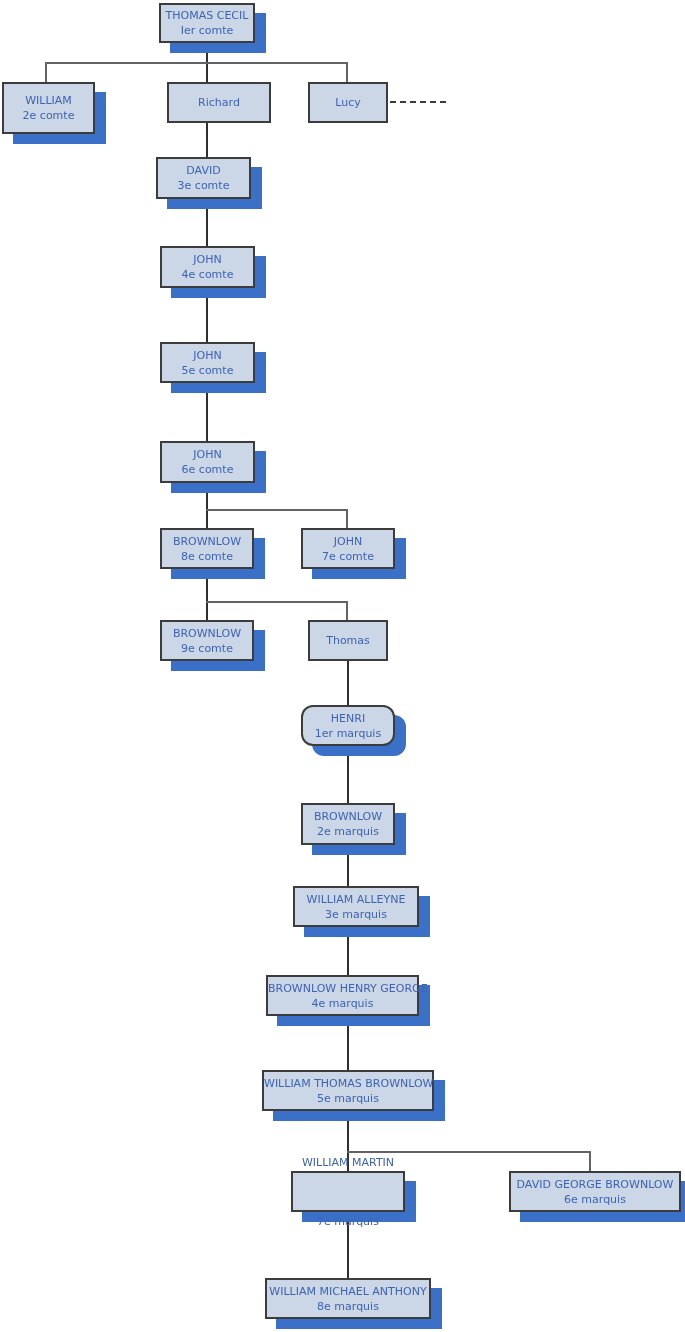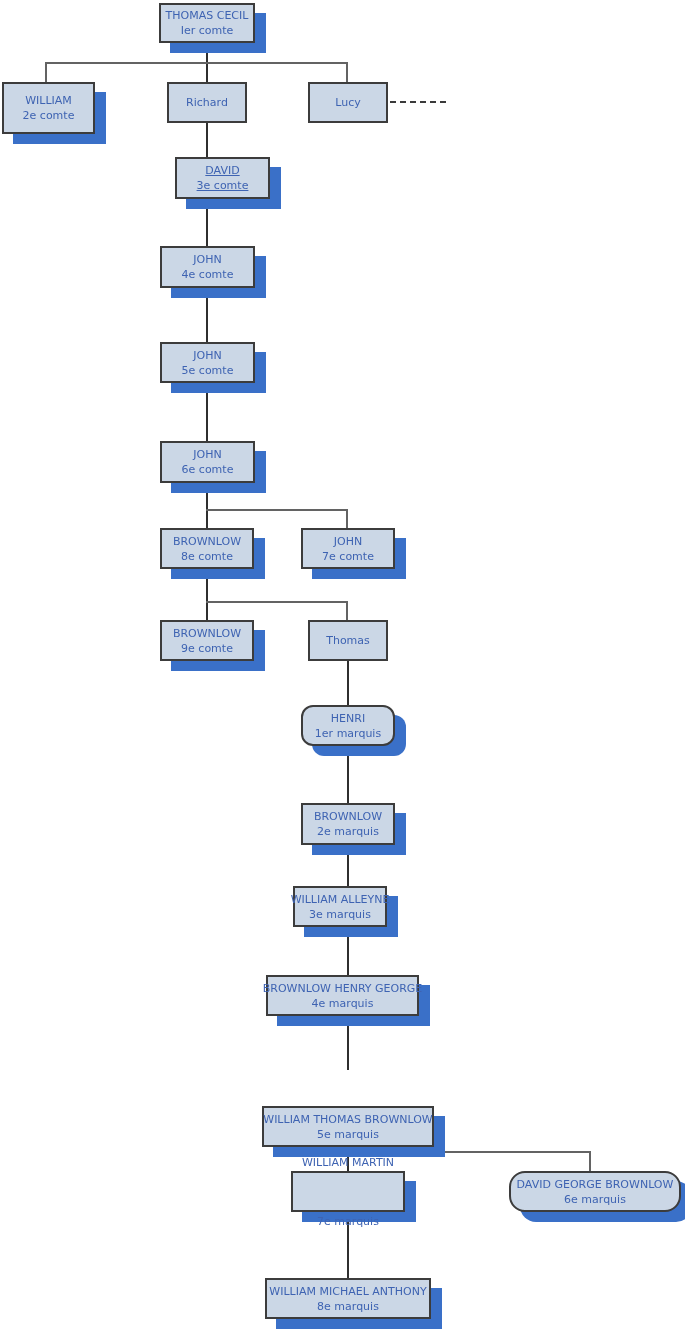"THOMAS CECIL" .node { align-items: center -> none }
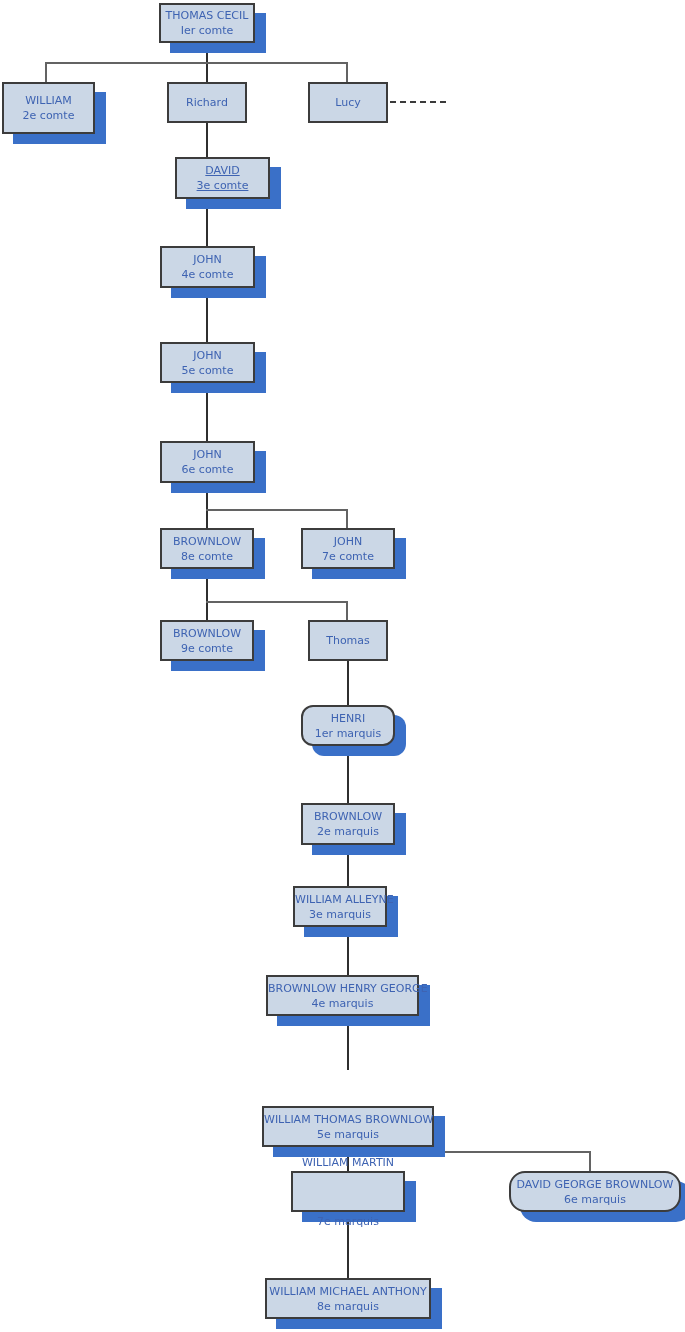"Richard" div.node { width: 80px -> 104px }
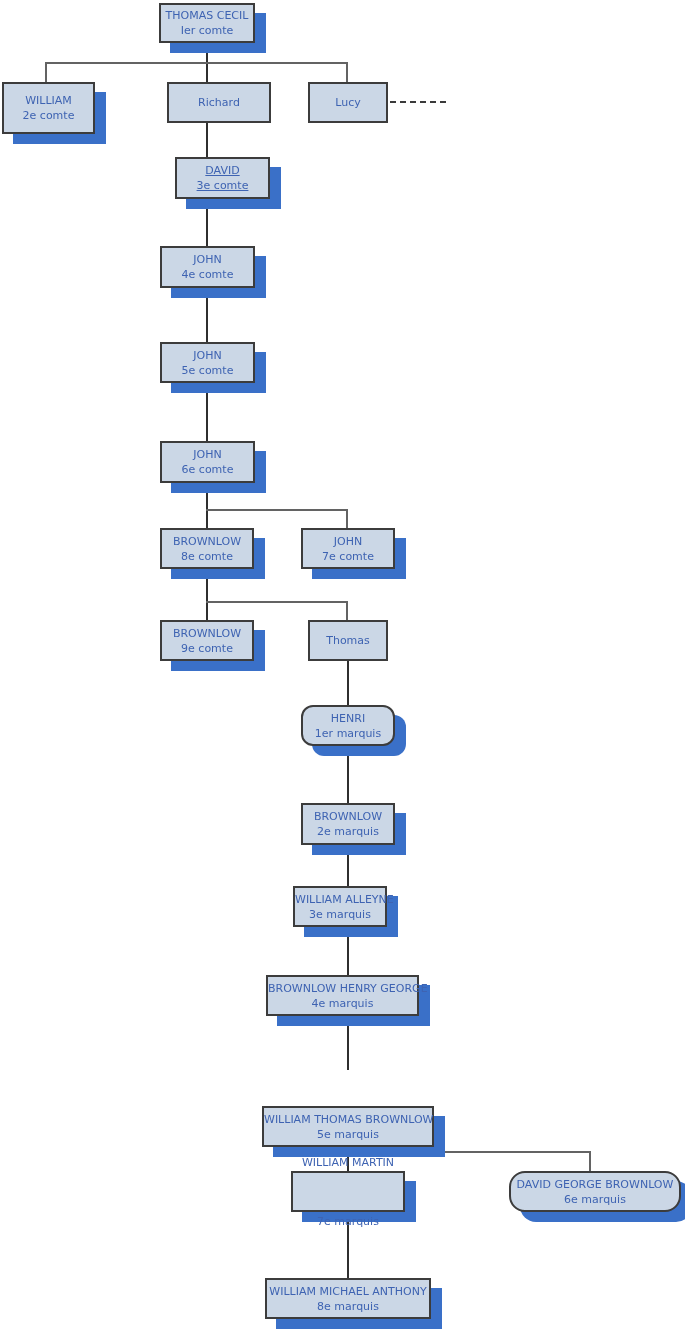"DAVID" div.node { left: 175px -> 156px; text-decoration: underline -> none }
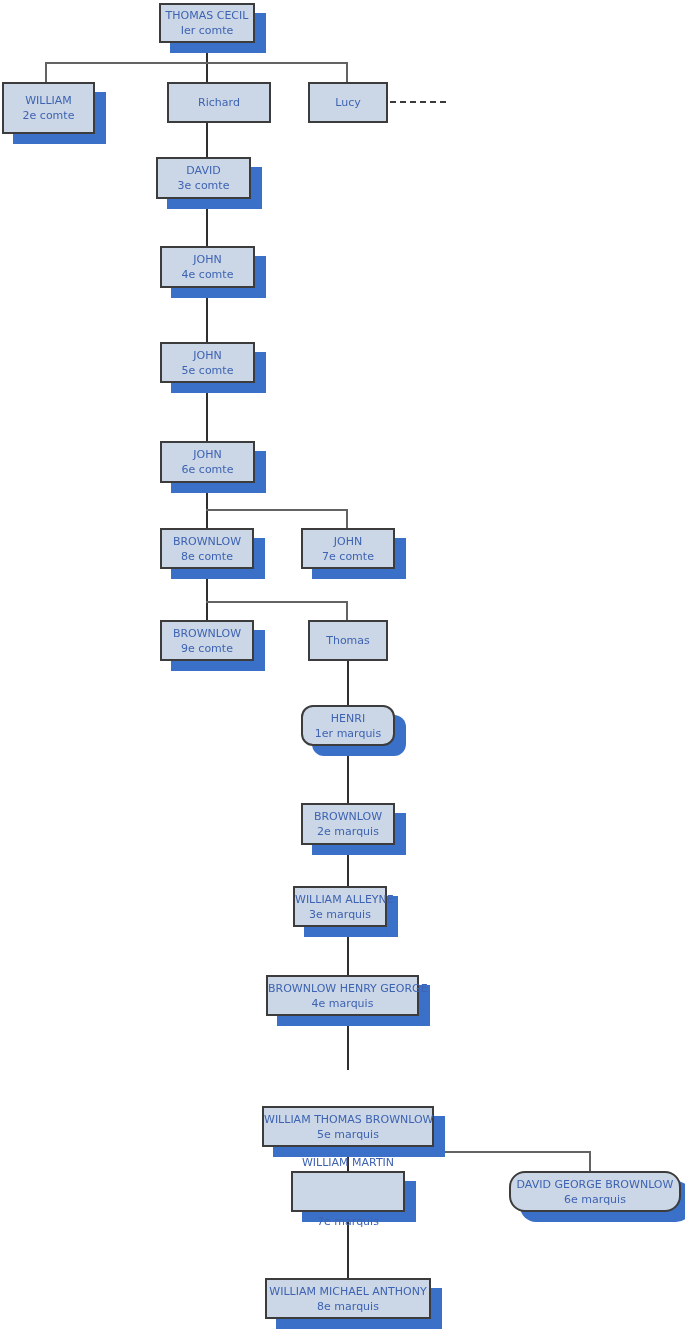"WILLIAM ALLEYNE" div.node { width: 94px -> 126px }
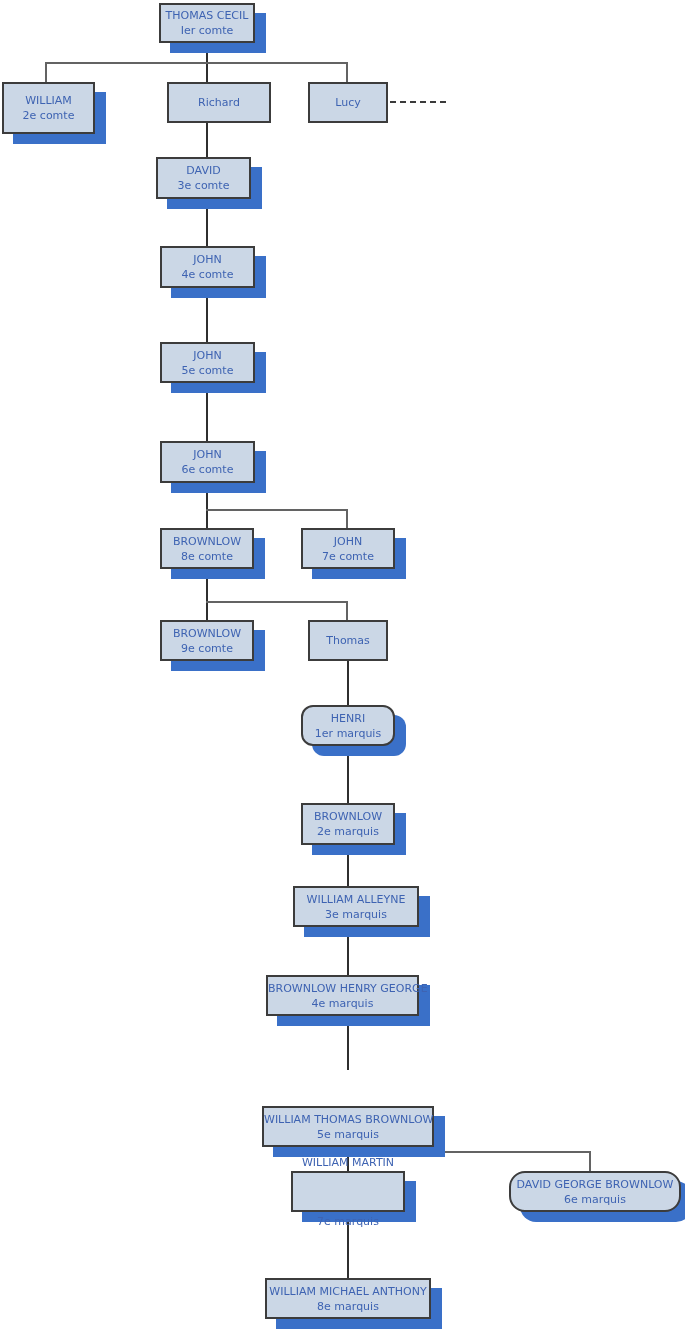"WILLIAM THOMAS BROWNLOW" div.node { top: 1106px -> 1070px }
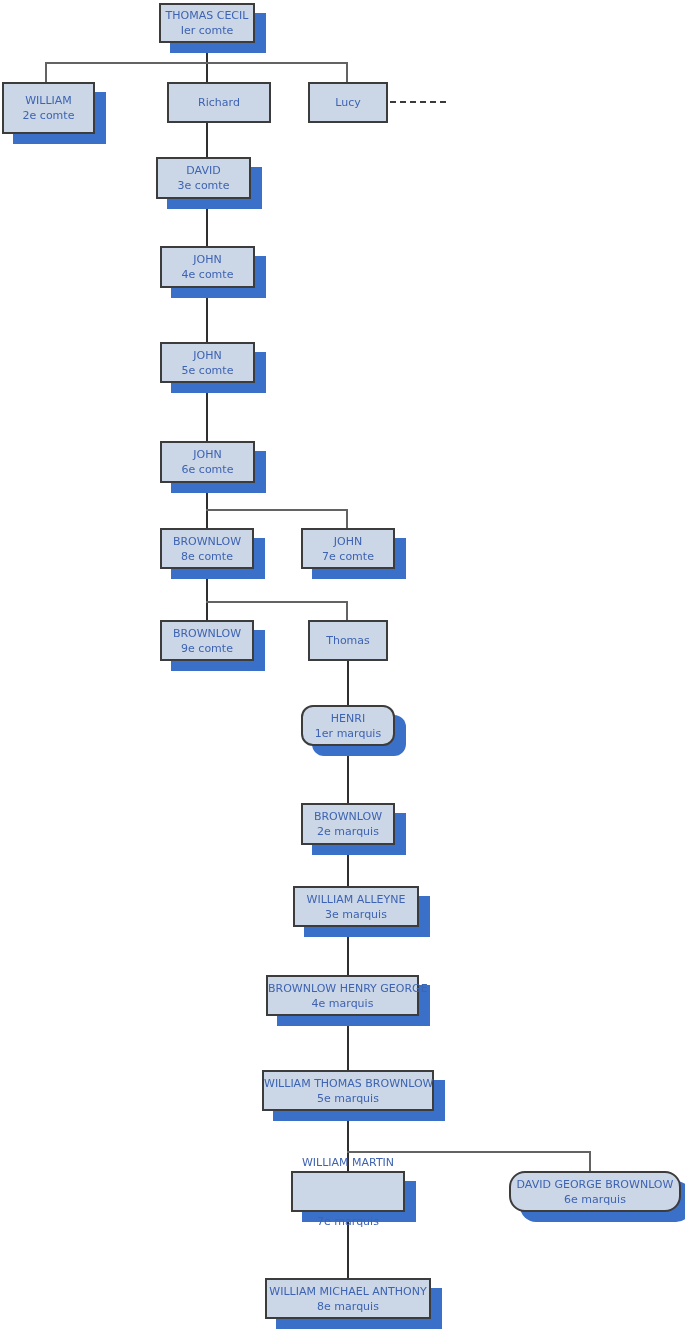"DAVID GEORGE BROWNLOW" div.node { border-radius: 16px -> none }
